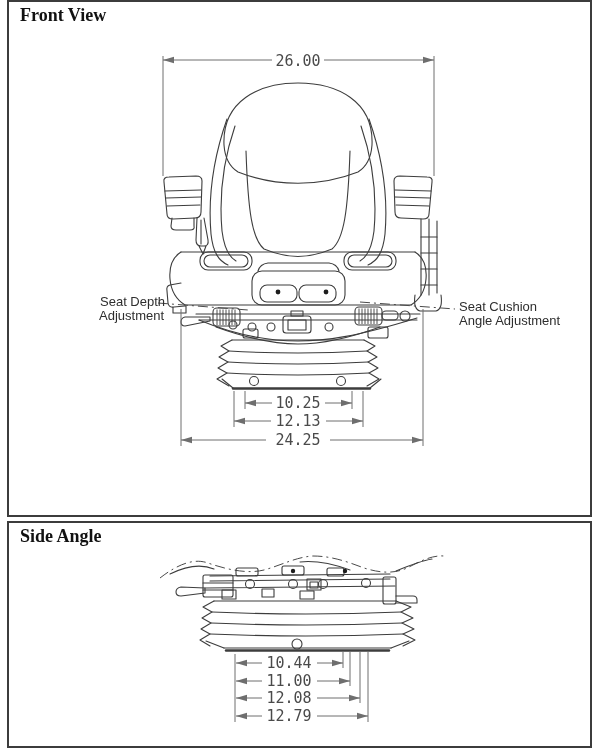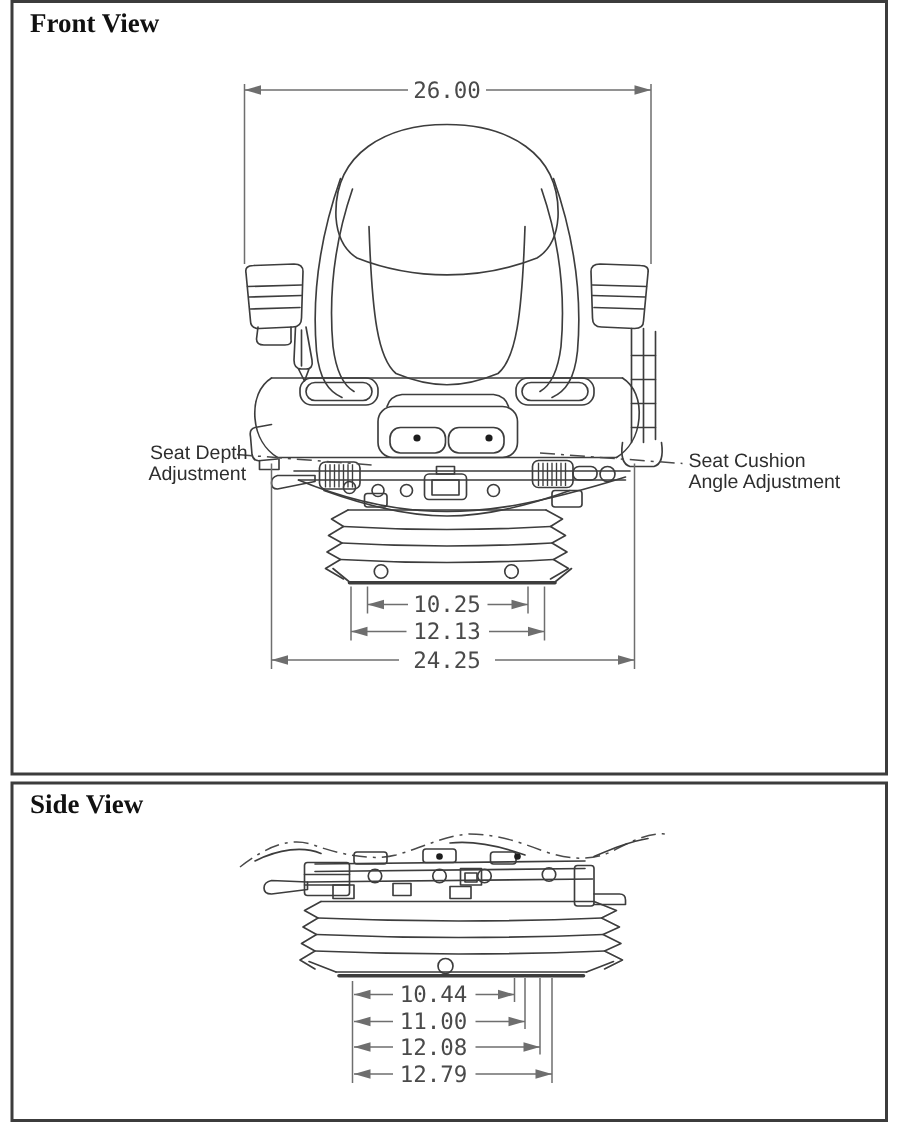"Side View" div.panel-title { text: View -> Angle }
